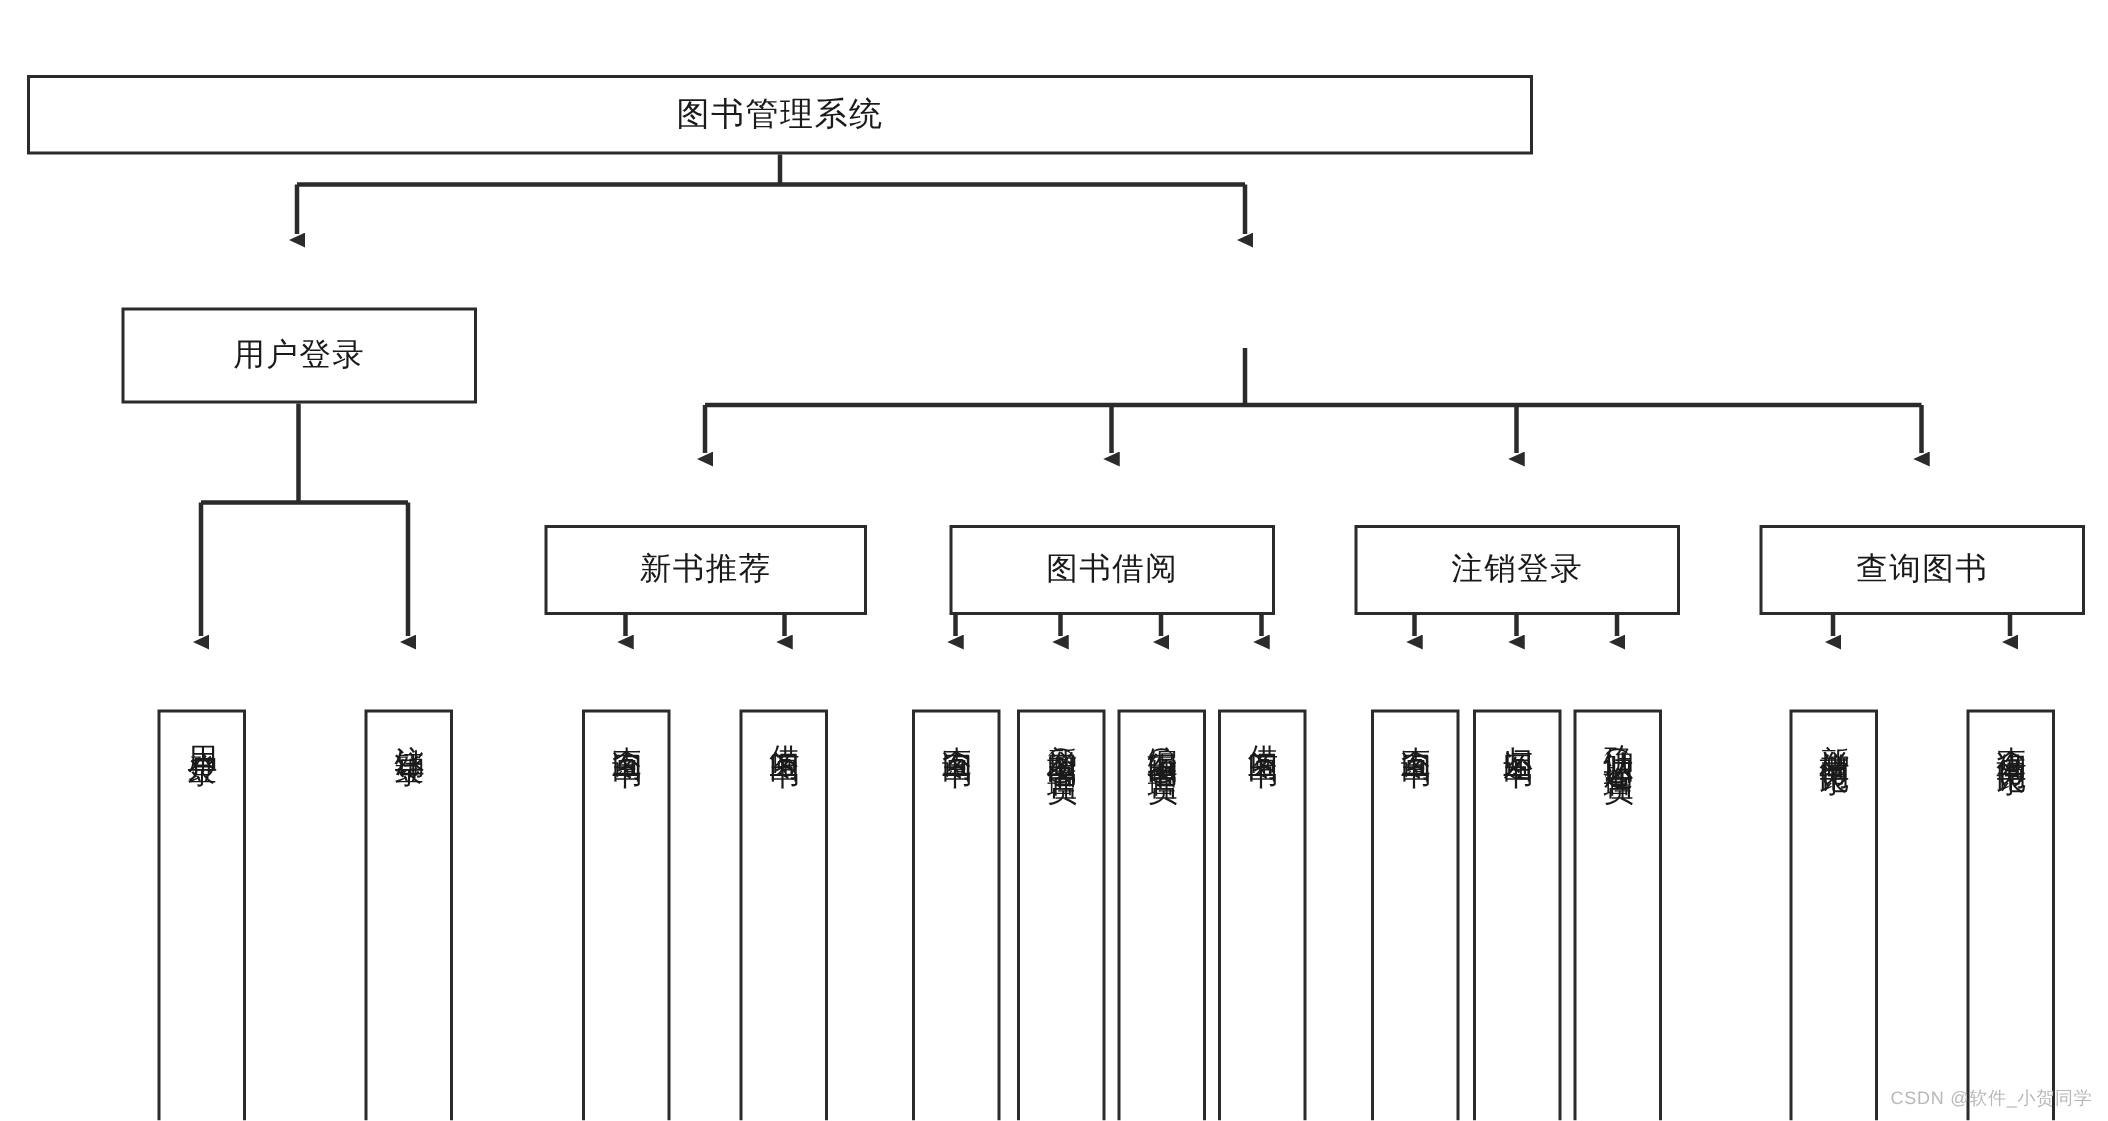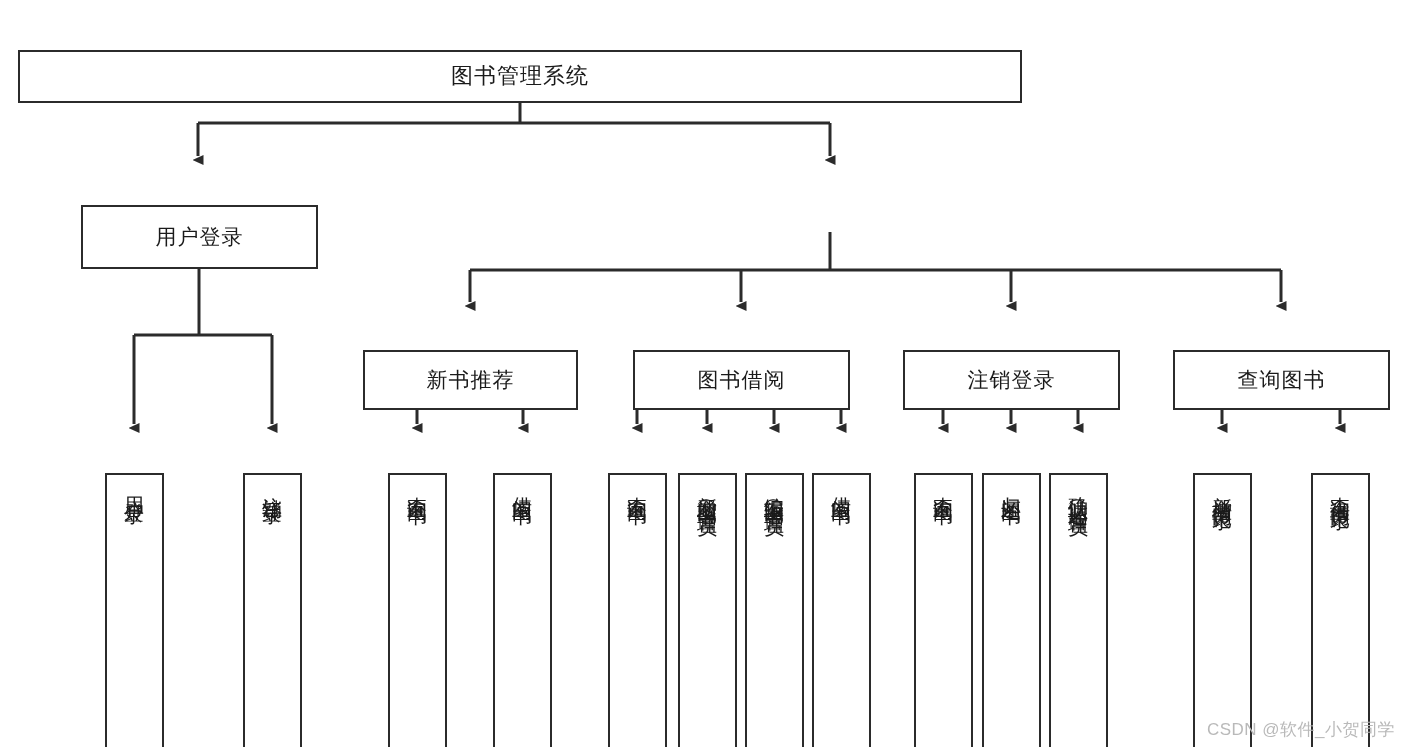"CSDN @软件_小贺同学" .watermark { font-size: 17px -> 12px }
